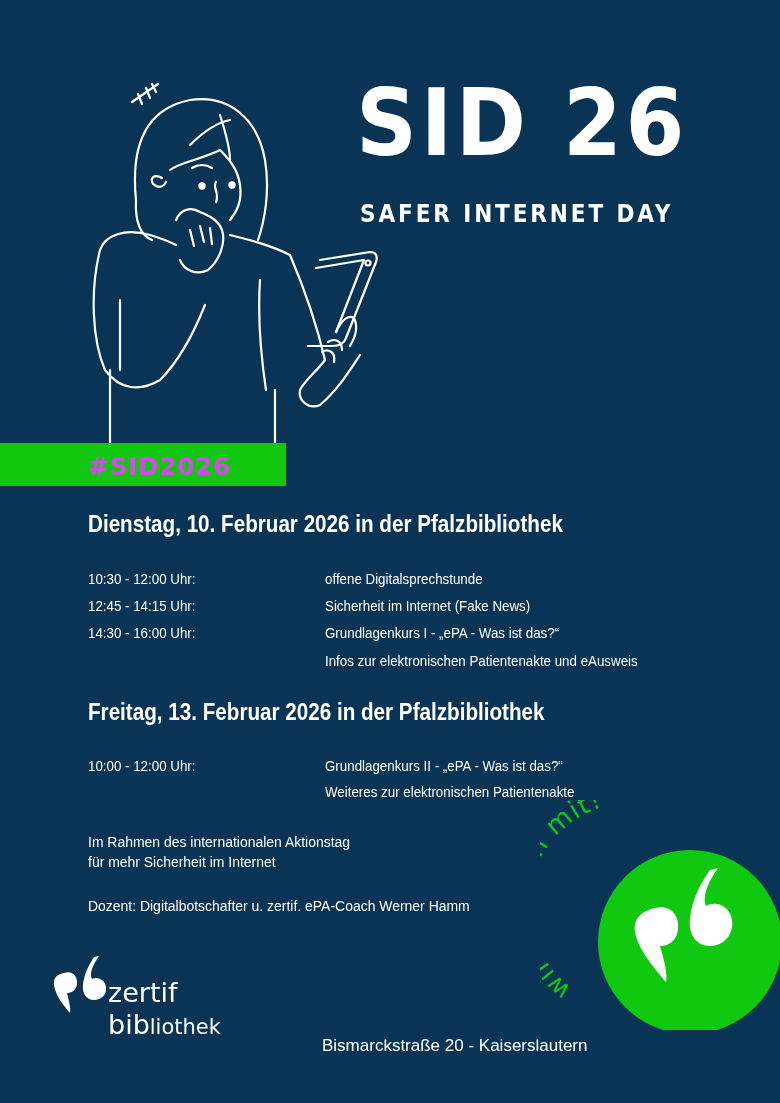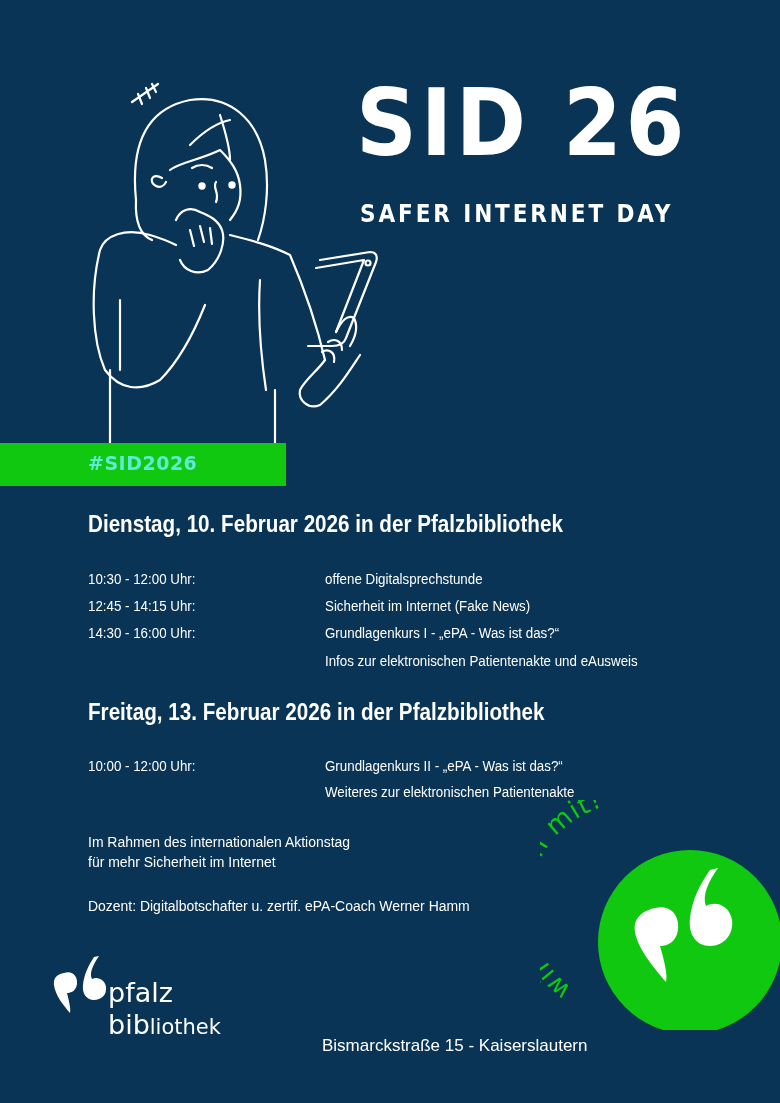"#SID2026" .hashtag { color: #5eead4 -> #d946ef; font-size: 19px -> 25px }
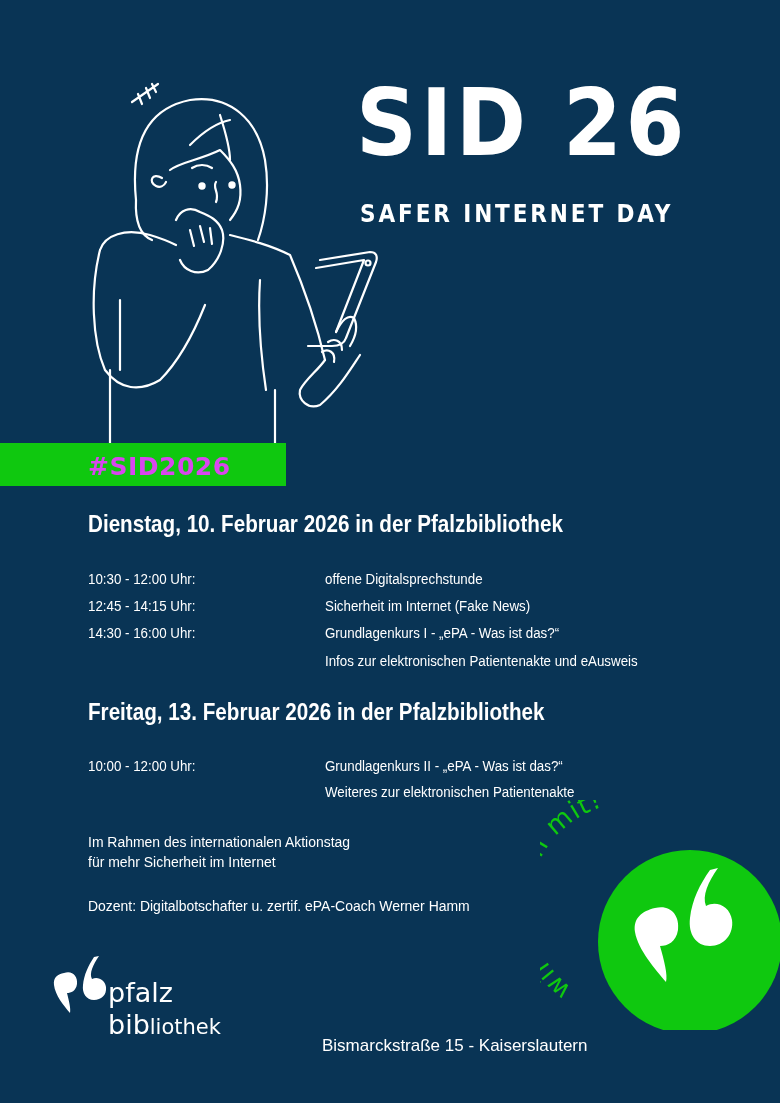"pfalz" div.abs { text: pfalz -> zertif }
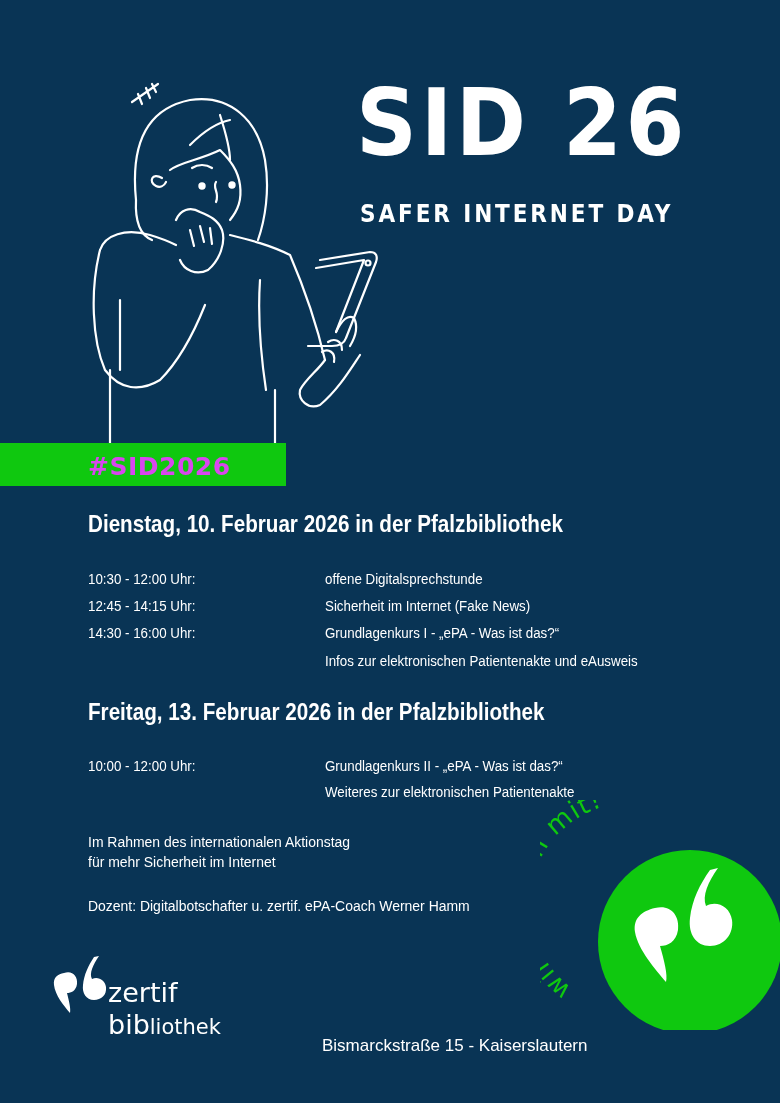"Bismarckstraße 15 - Kaiserslautern" div.abs { text: 15 -> 20 }
